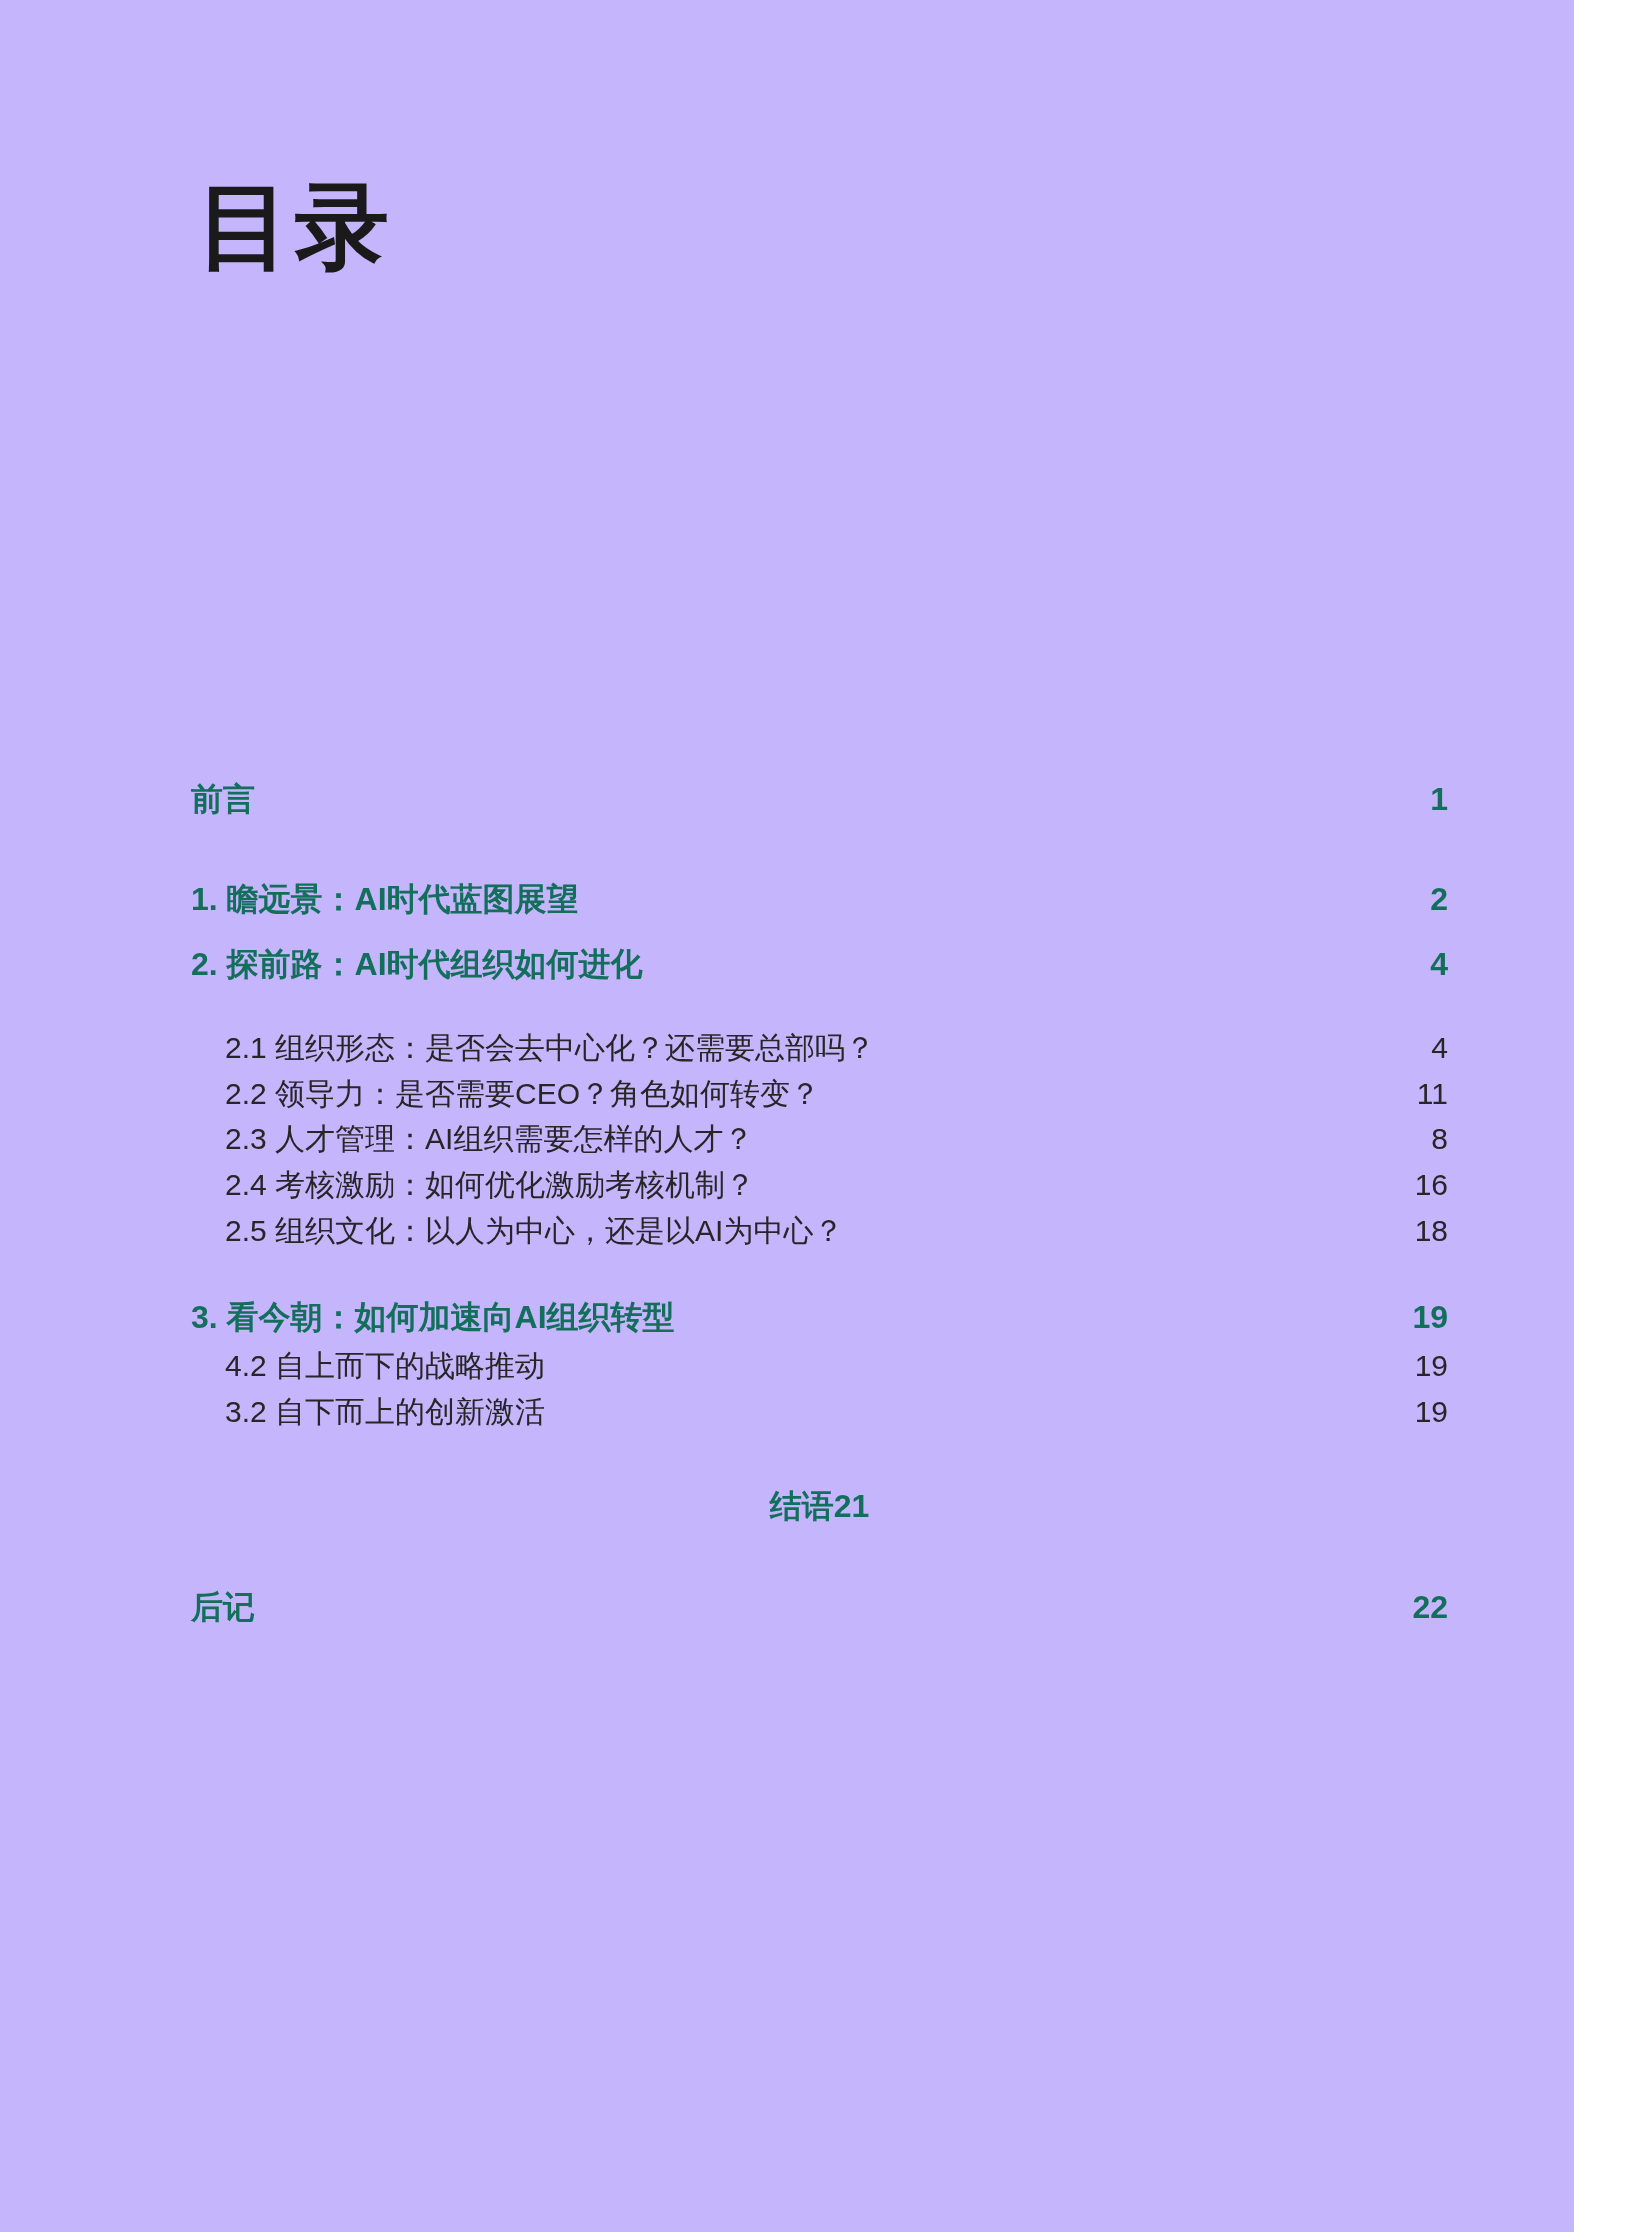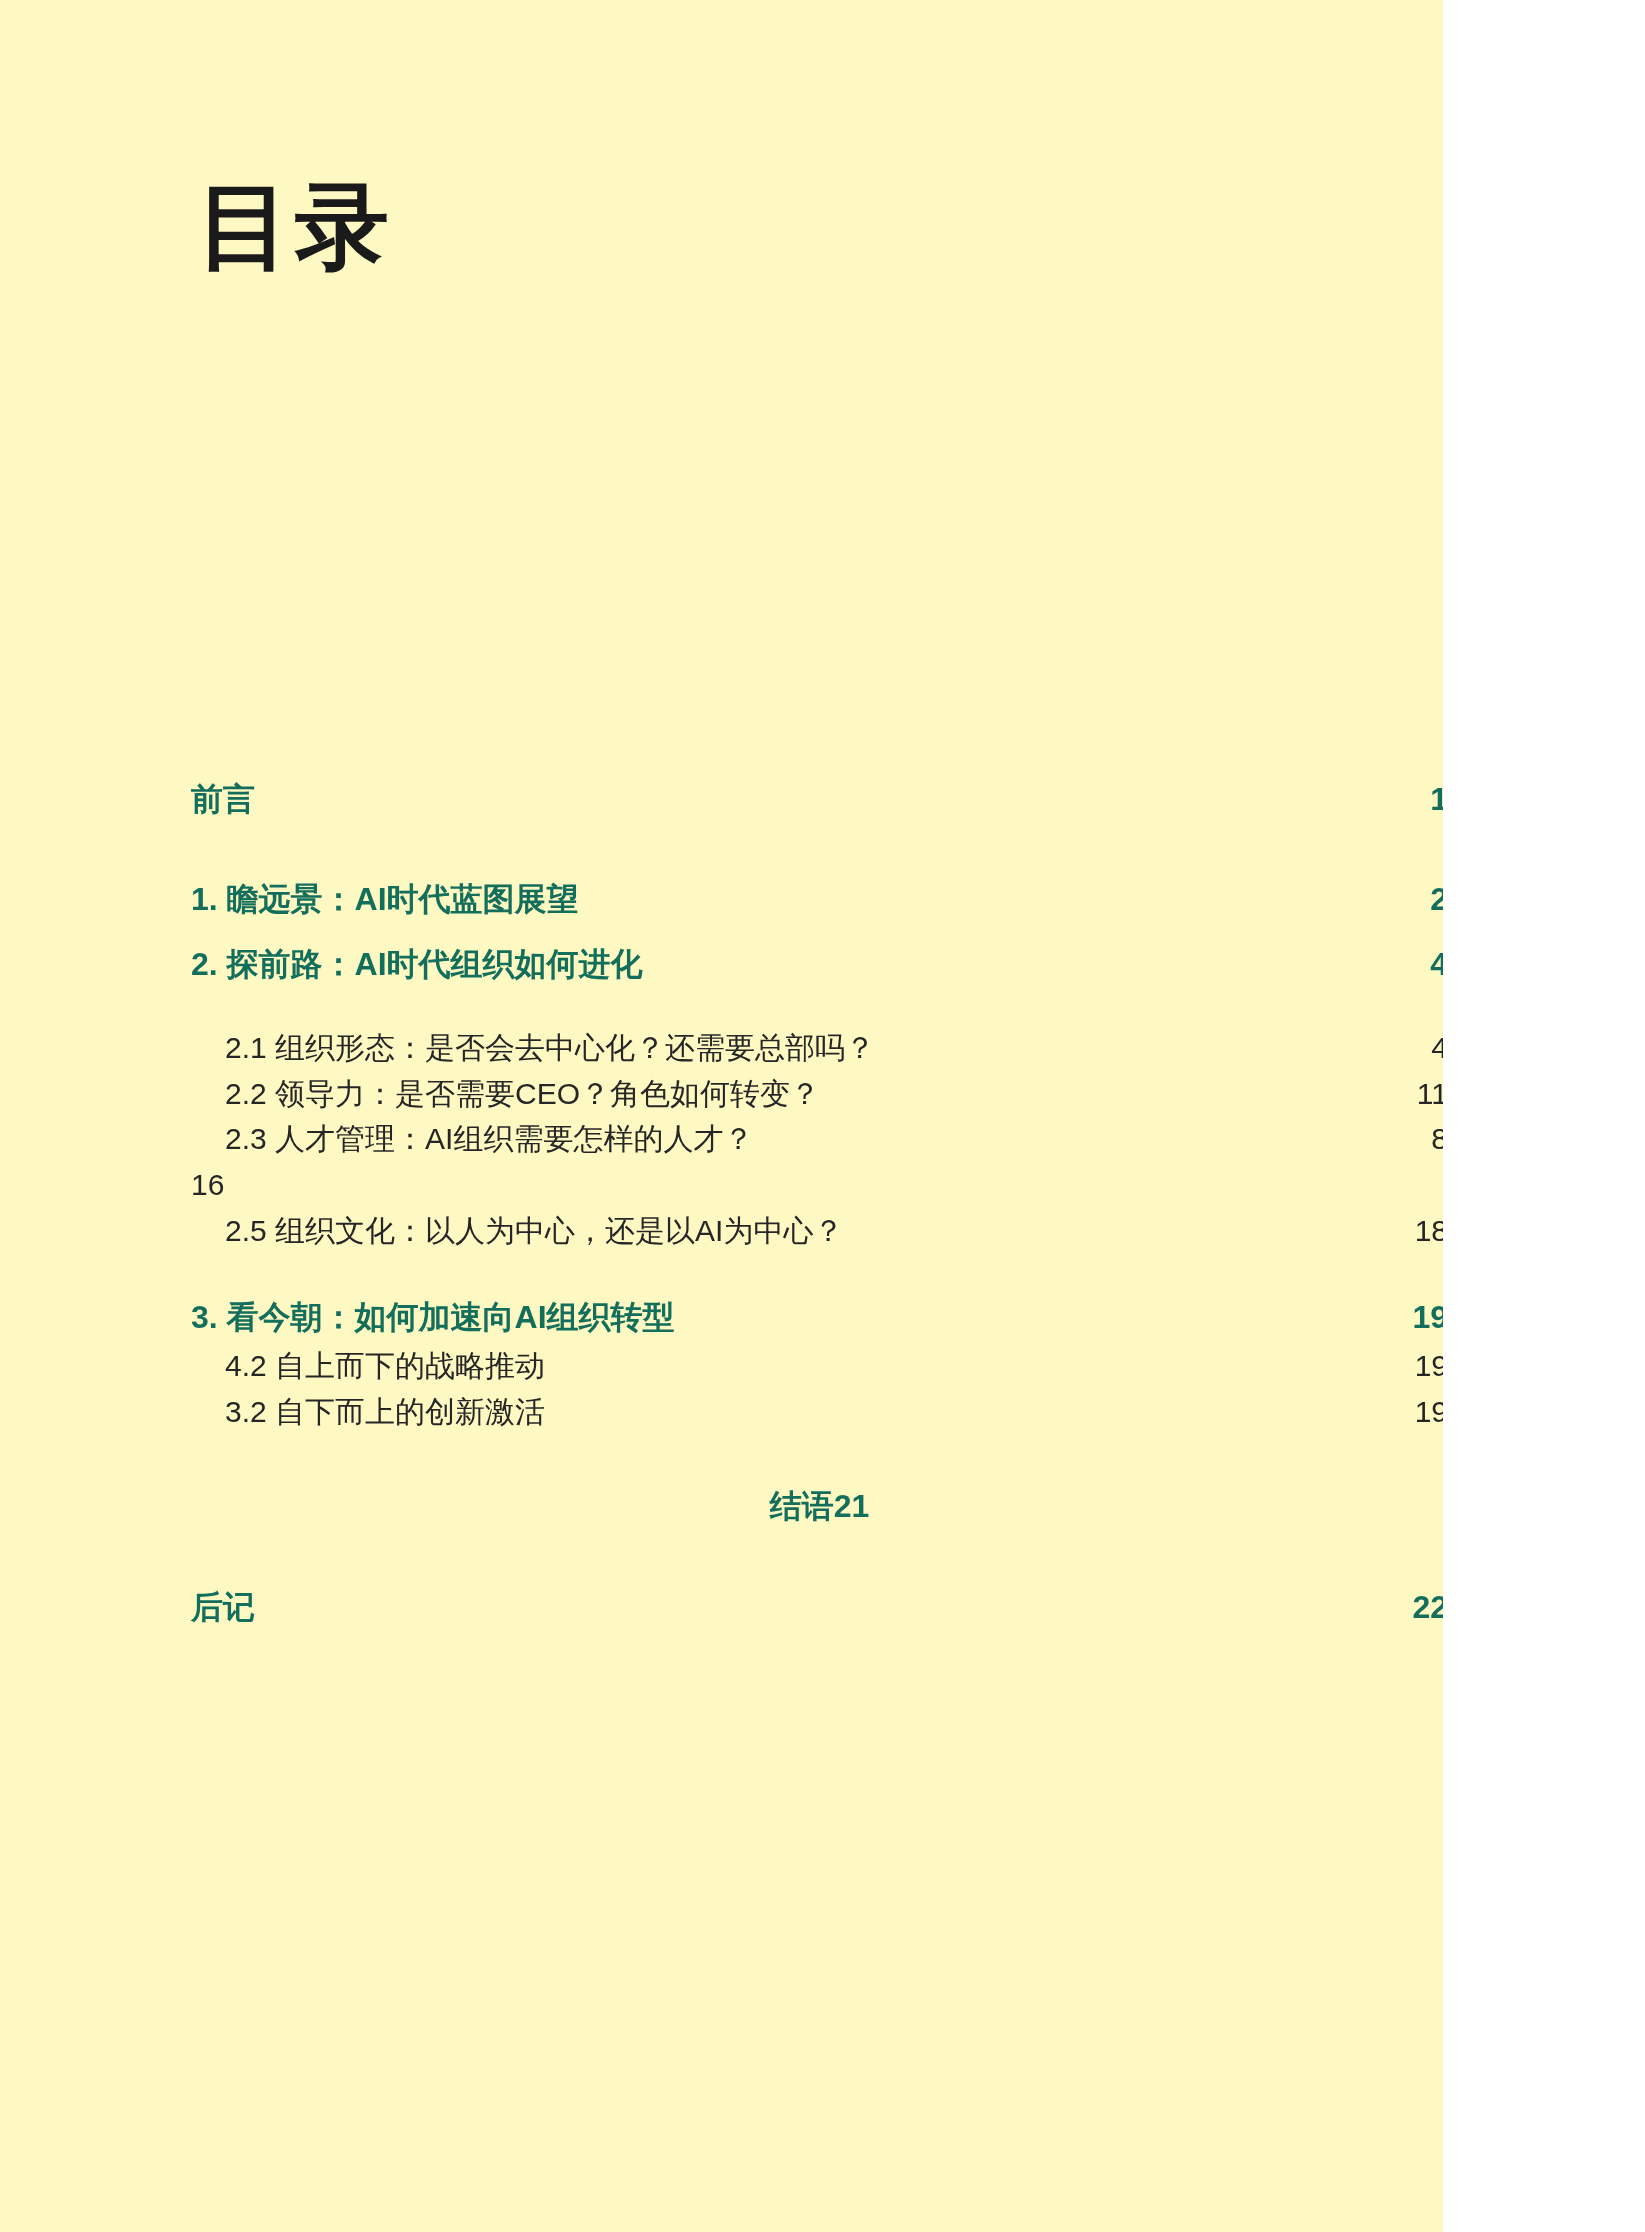"目录" .page { background: #fef9c3 -> #c4b5fd; width: 1443px -> 1574px }
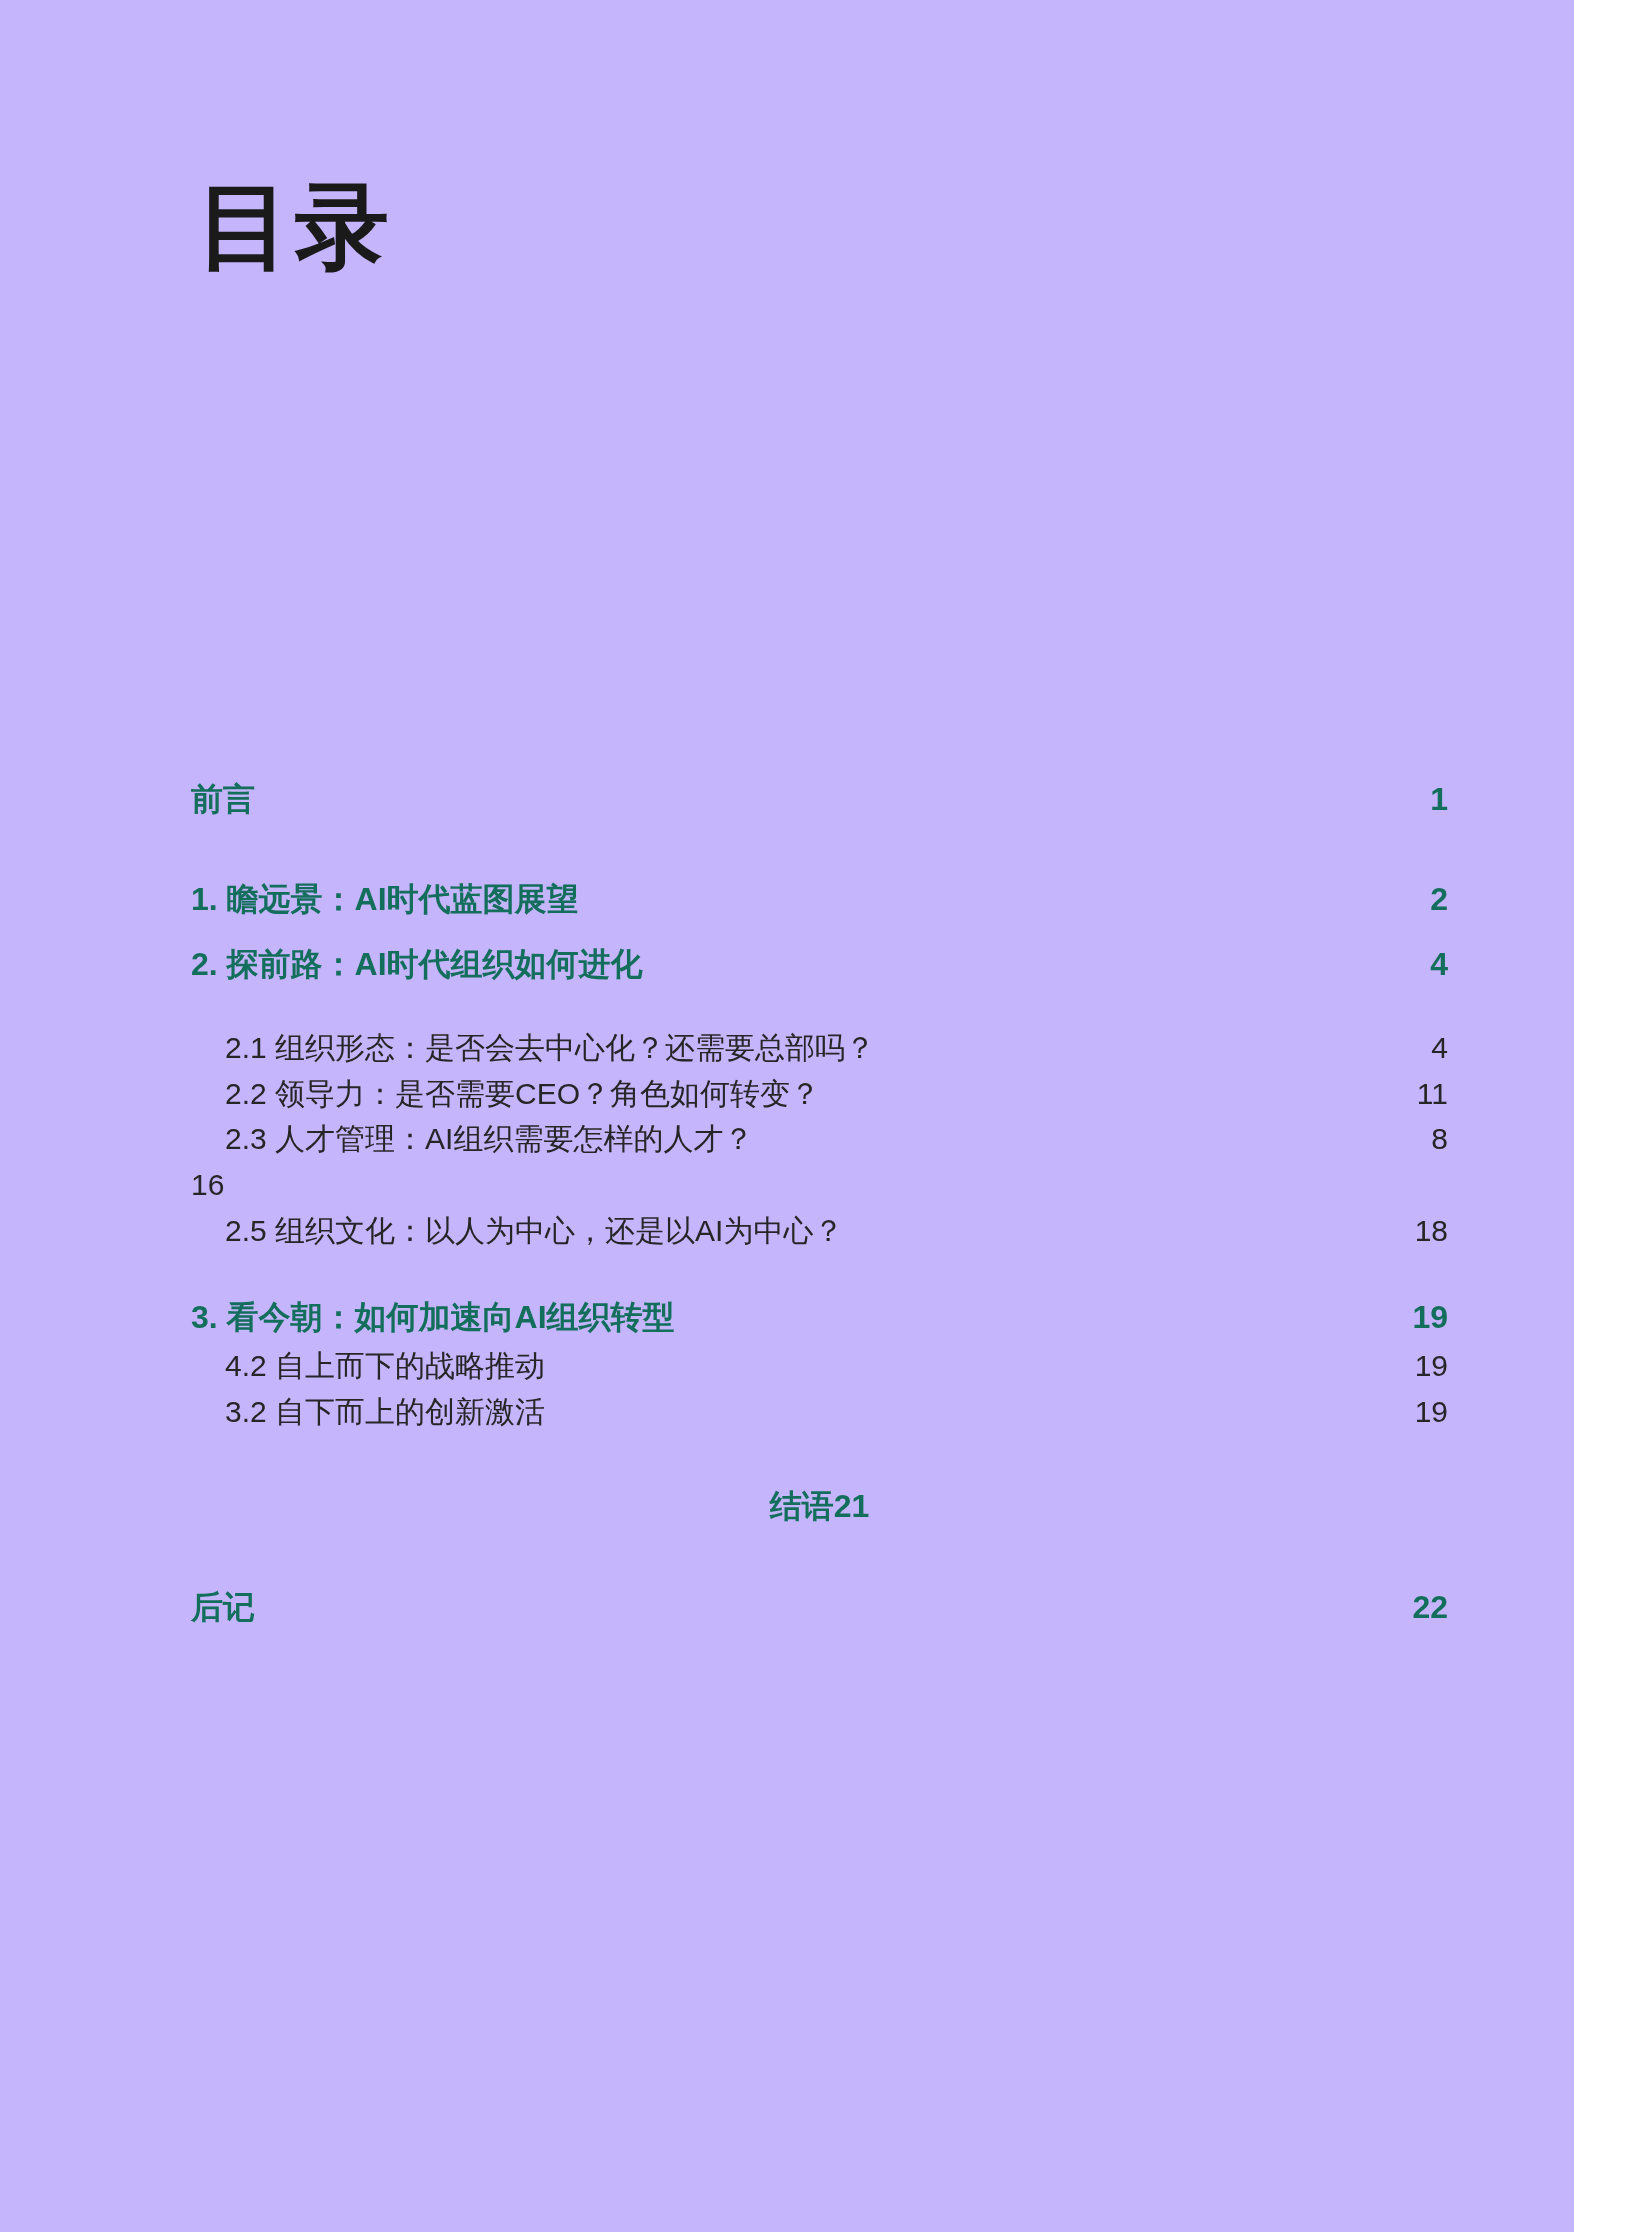"2.4 考核激励：如何优化激励考核机制？" span.label { html: none -> <span>2.4 考核激励：如何优化激励考核机制？</span> }
